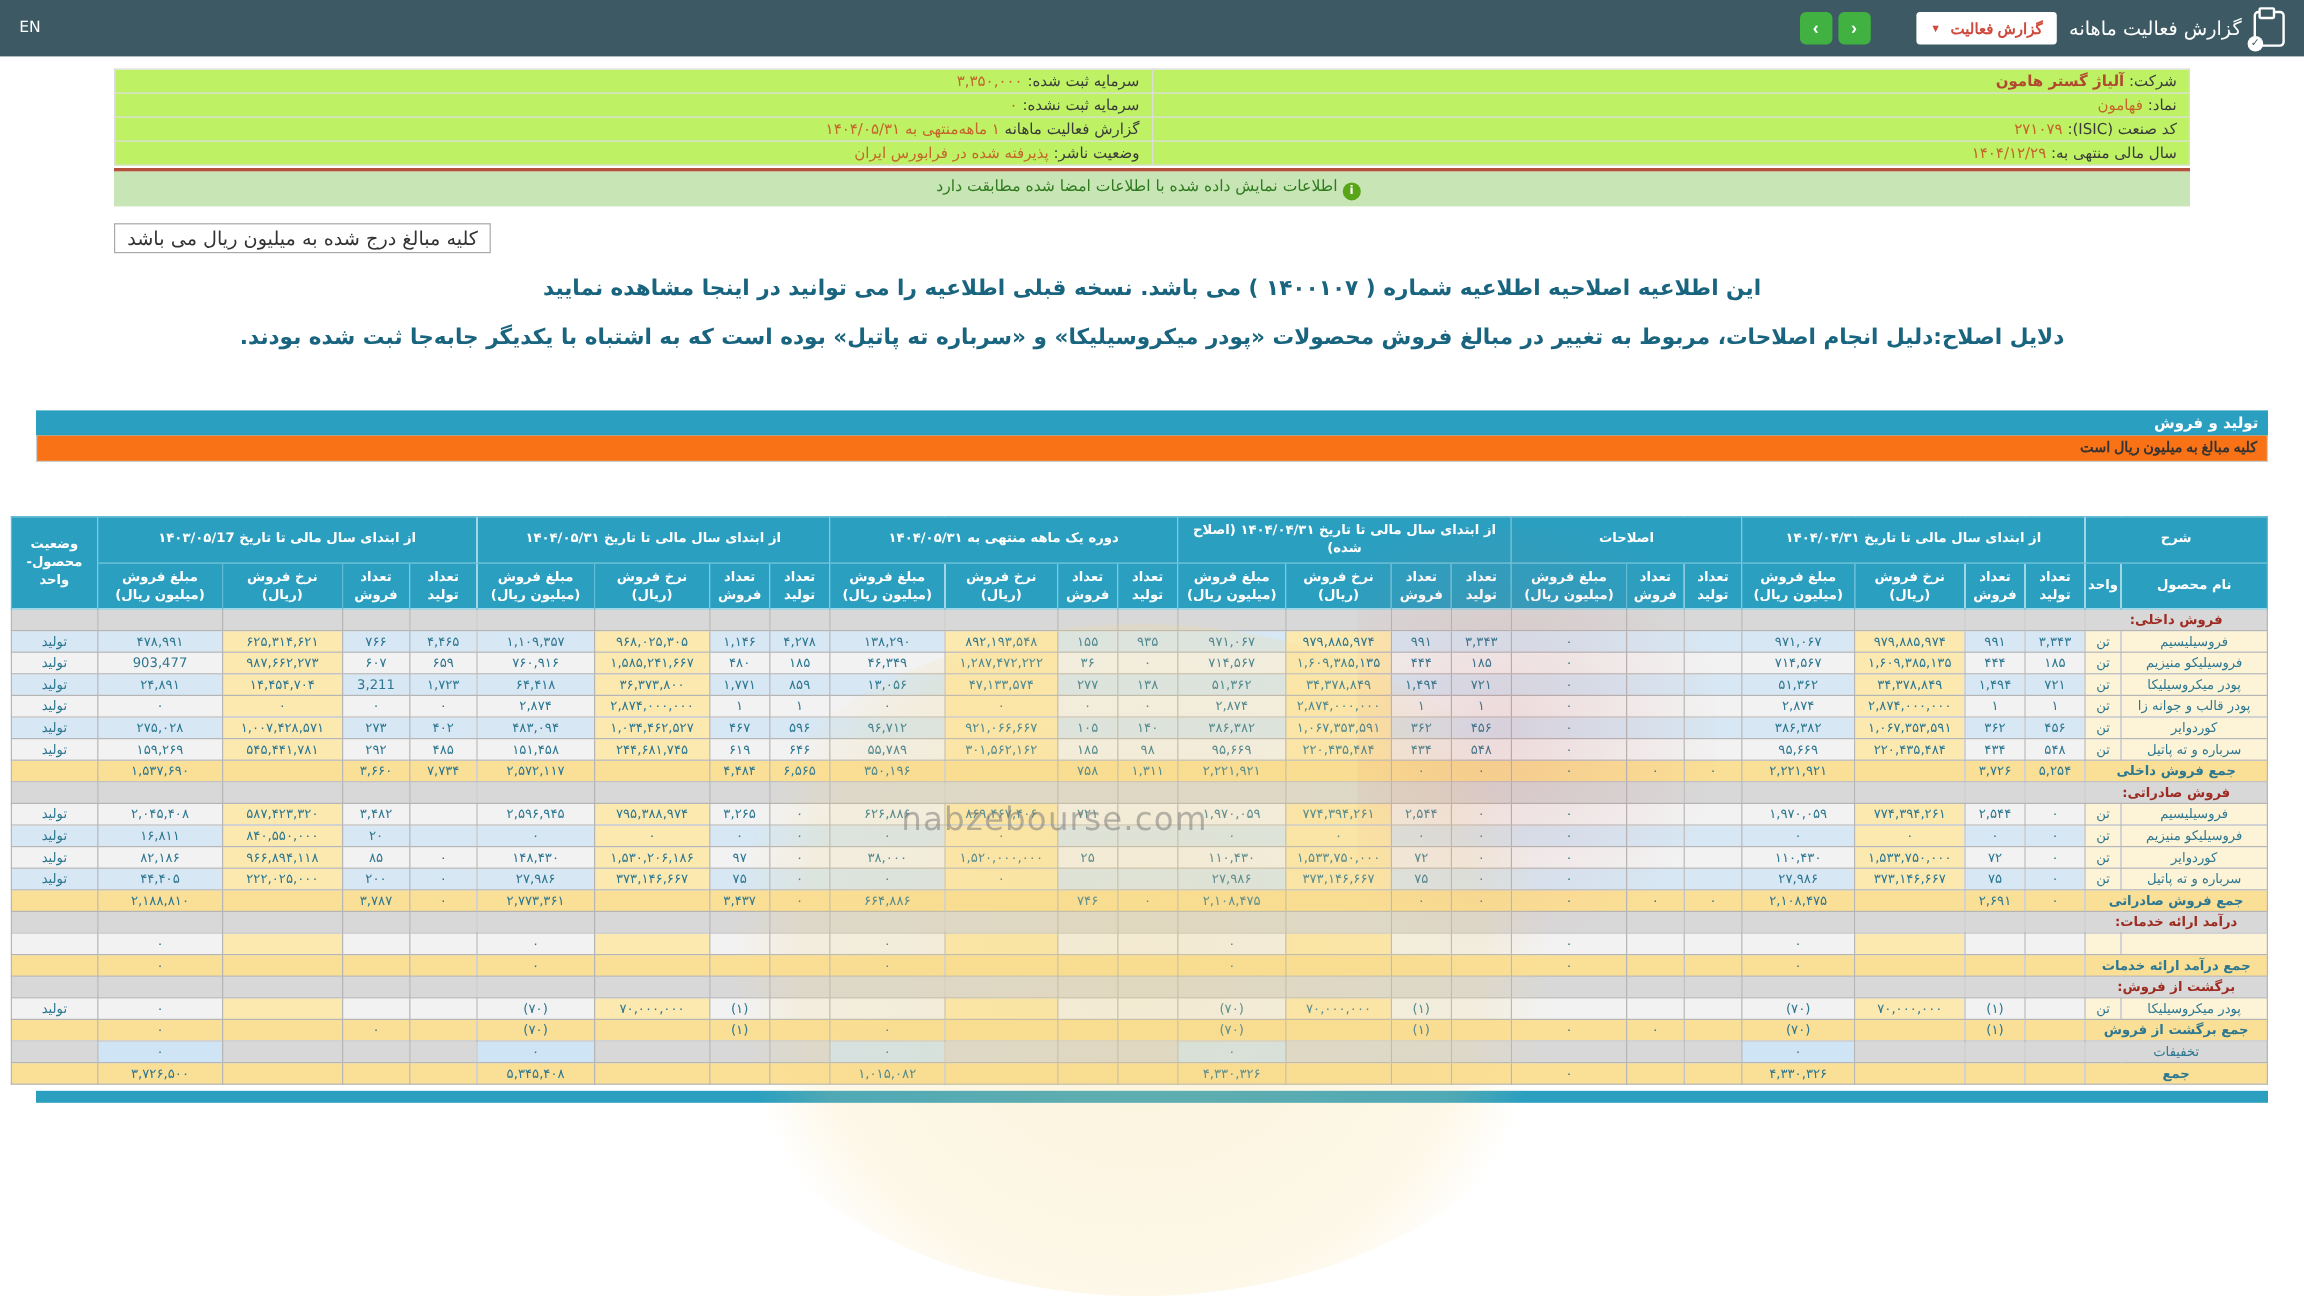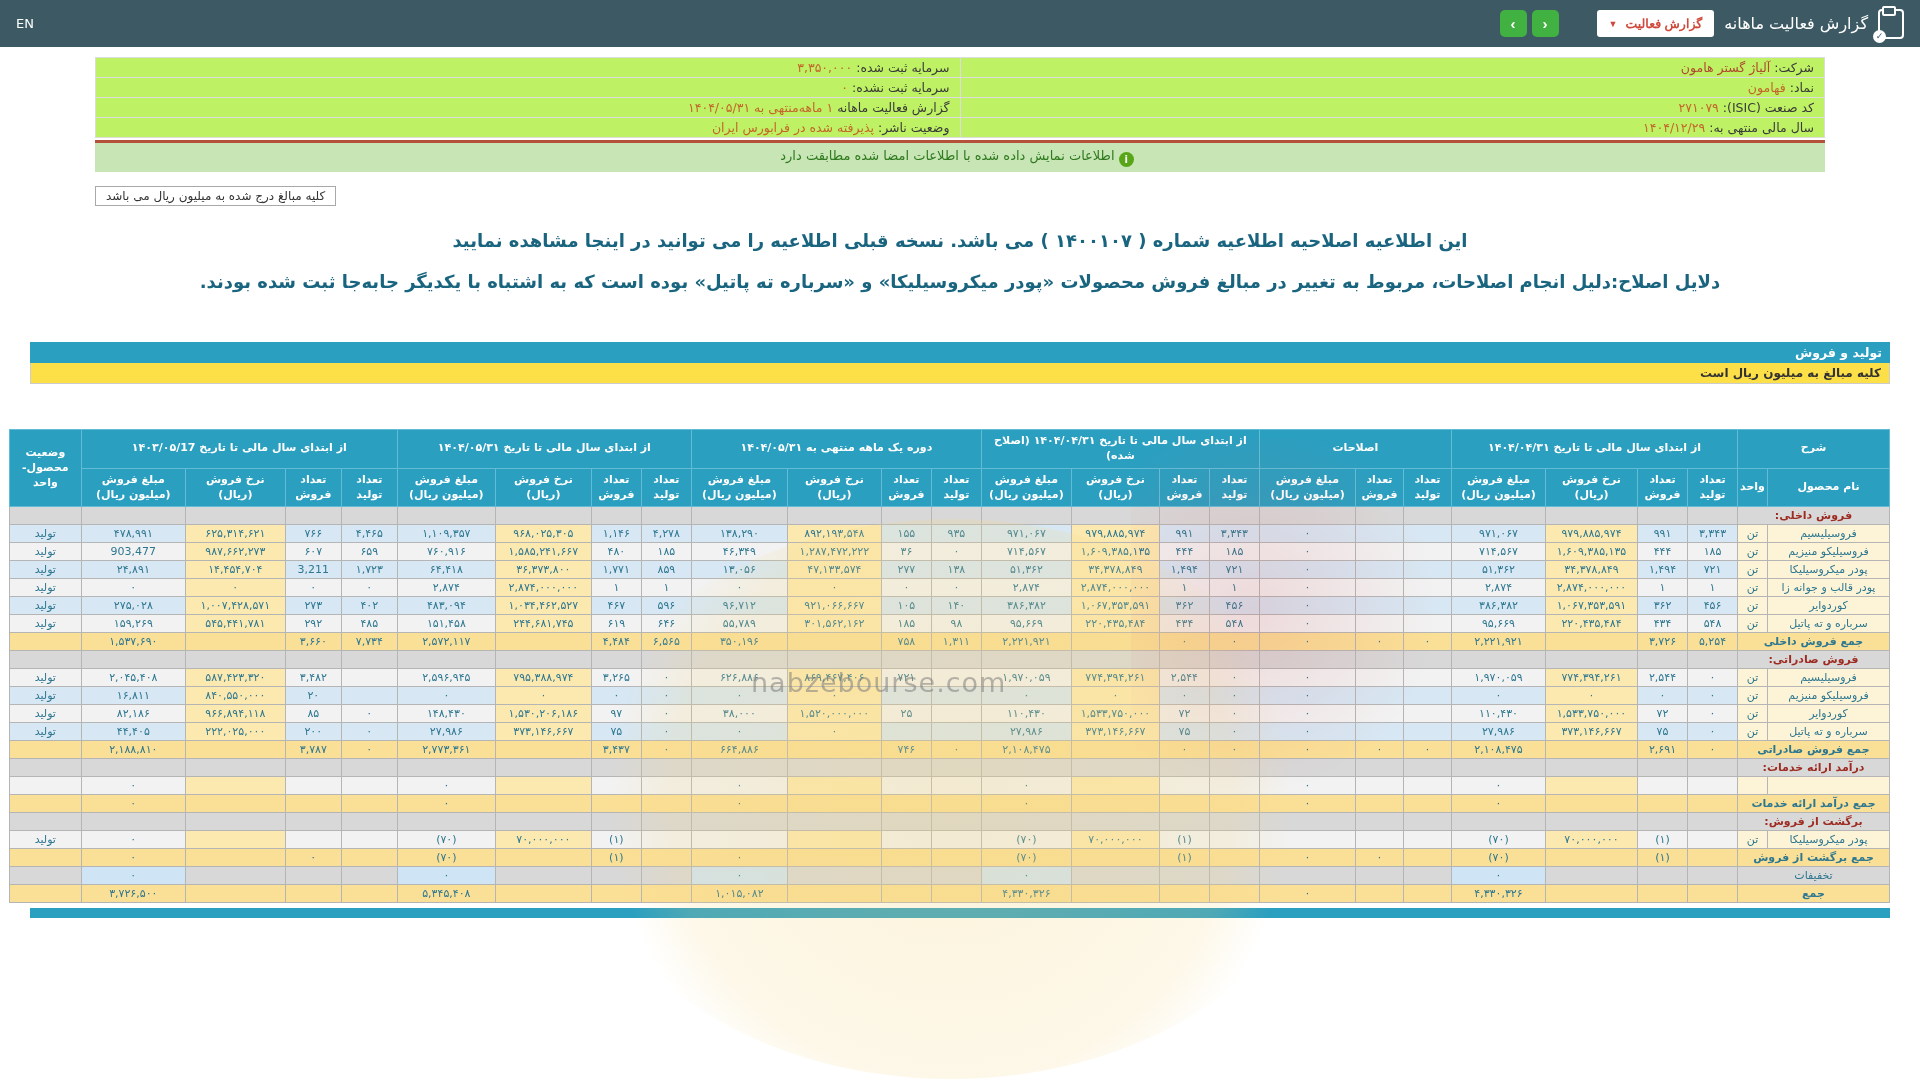"آلیاژ گستر هامون" .iv-strong { font-weight: none -> bold }
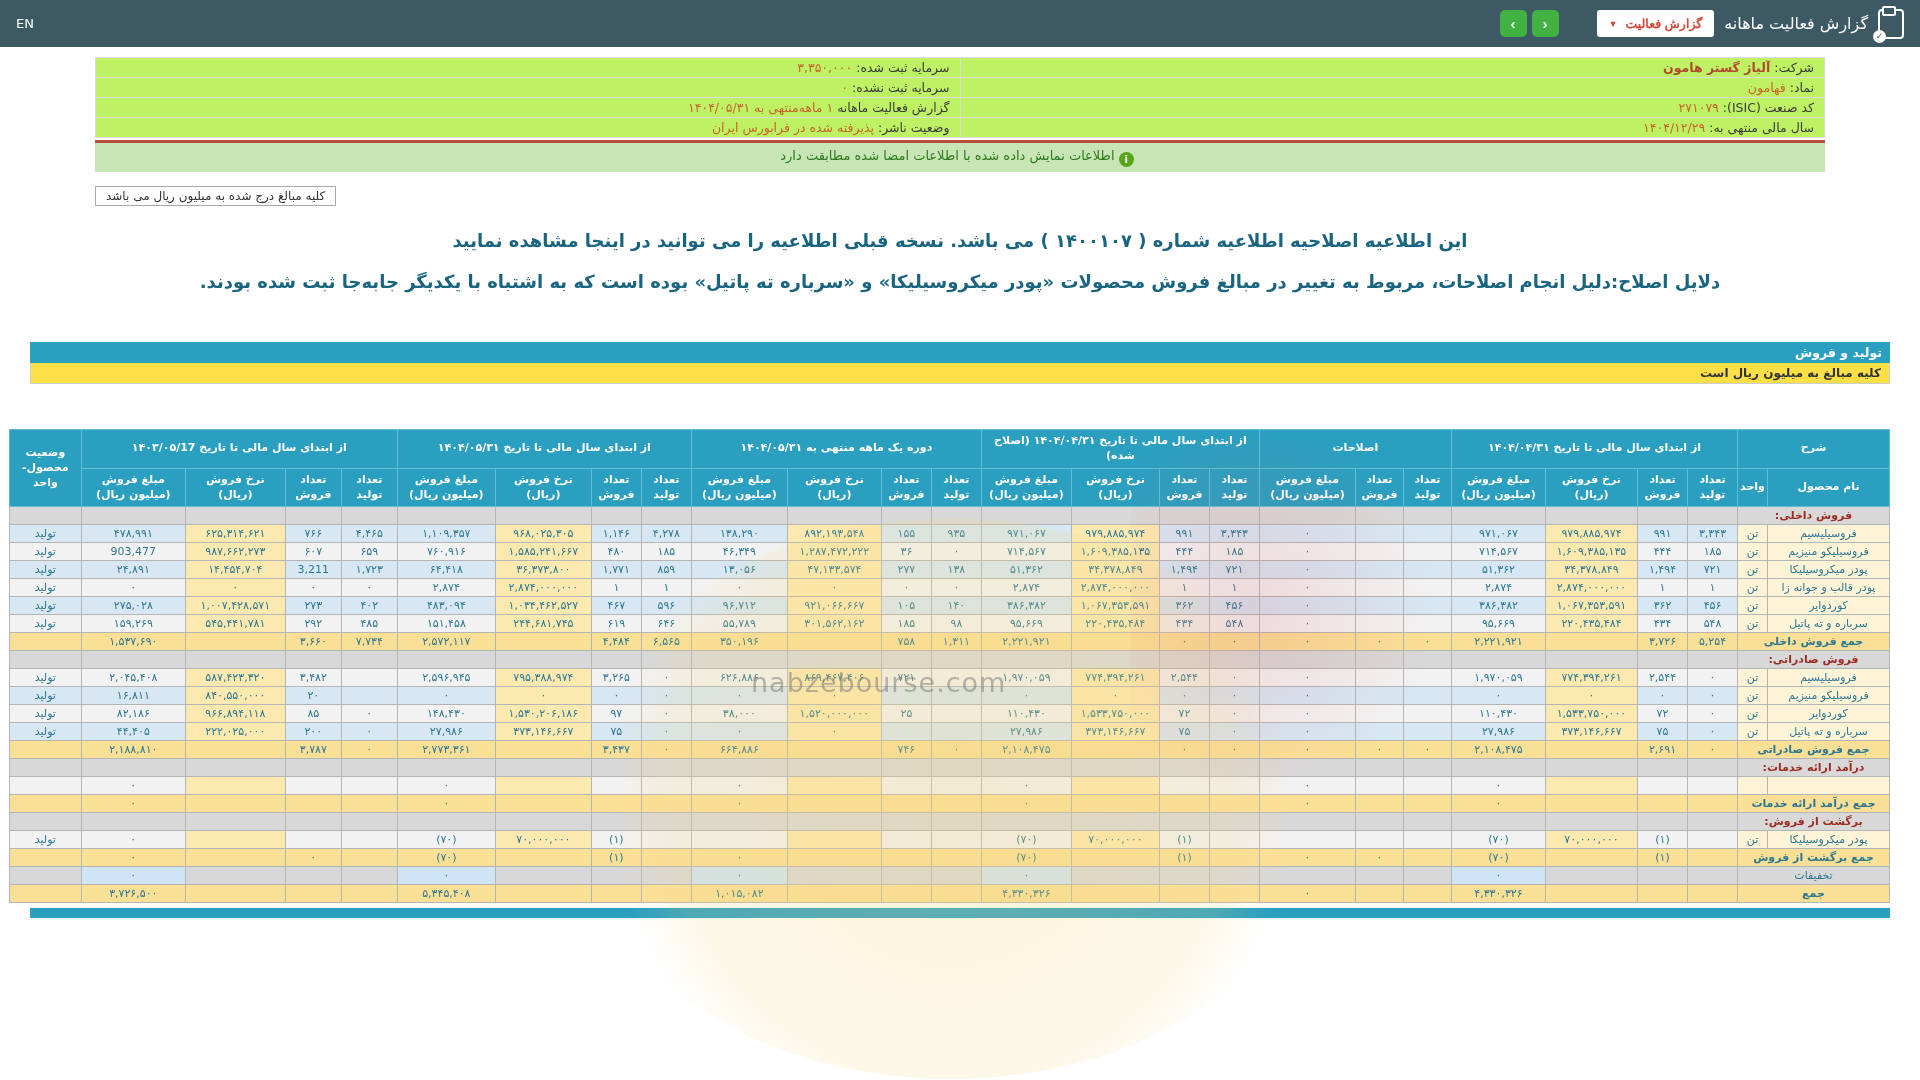"کلیه مبالغ درج شده به" .unit-note span { font-size: 12px -> 16px }
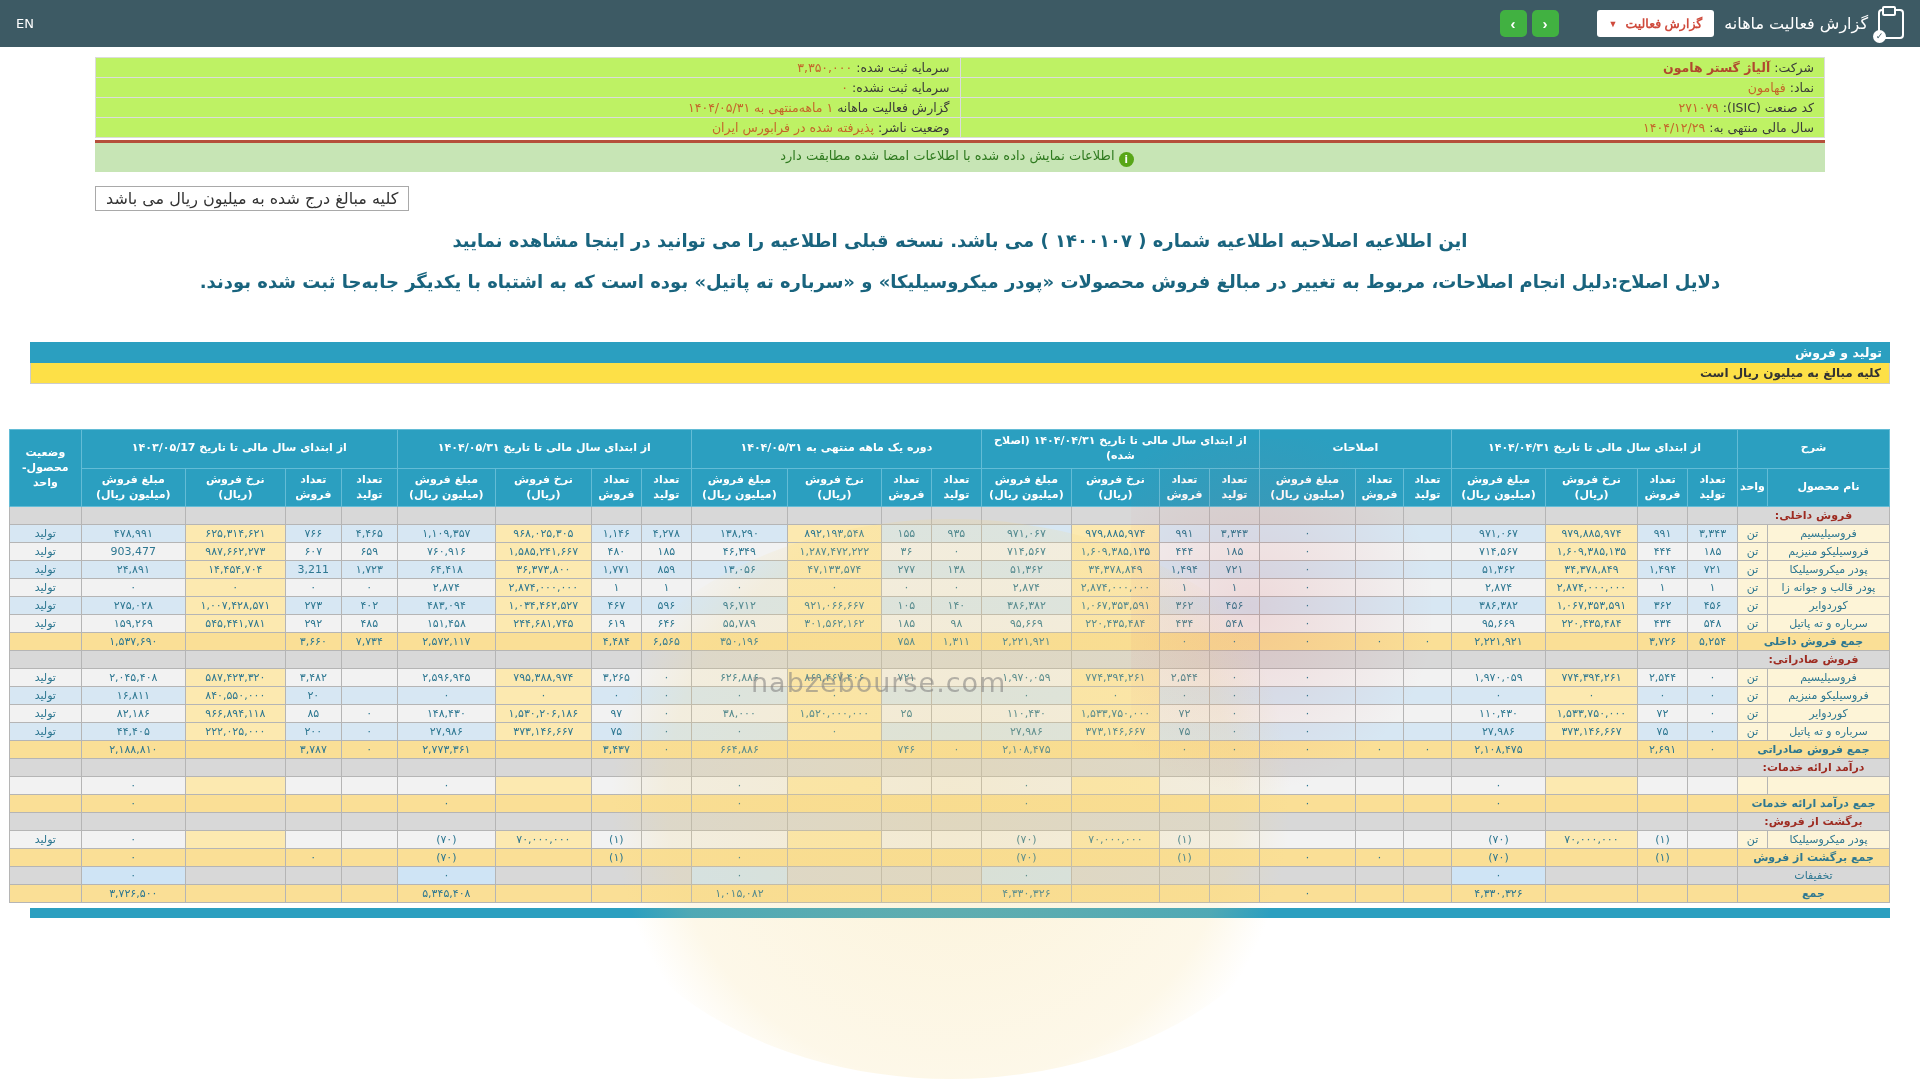"کلیه مبالغ به میلیون ریال" .sec-note { background: #fde047 -> #f97316; font-family: none -> Liberation Serif, serif }
